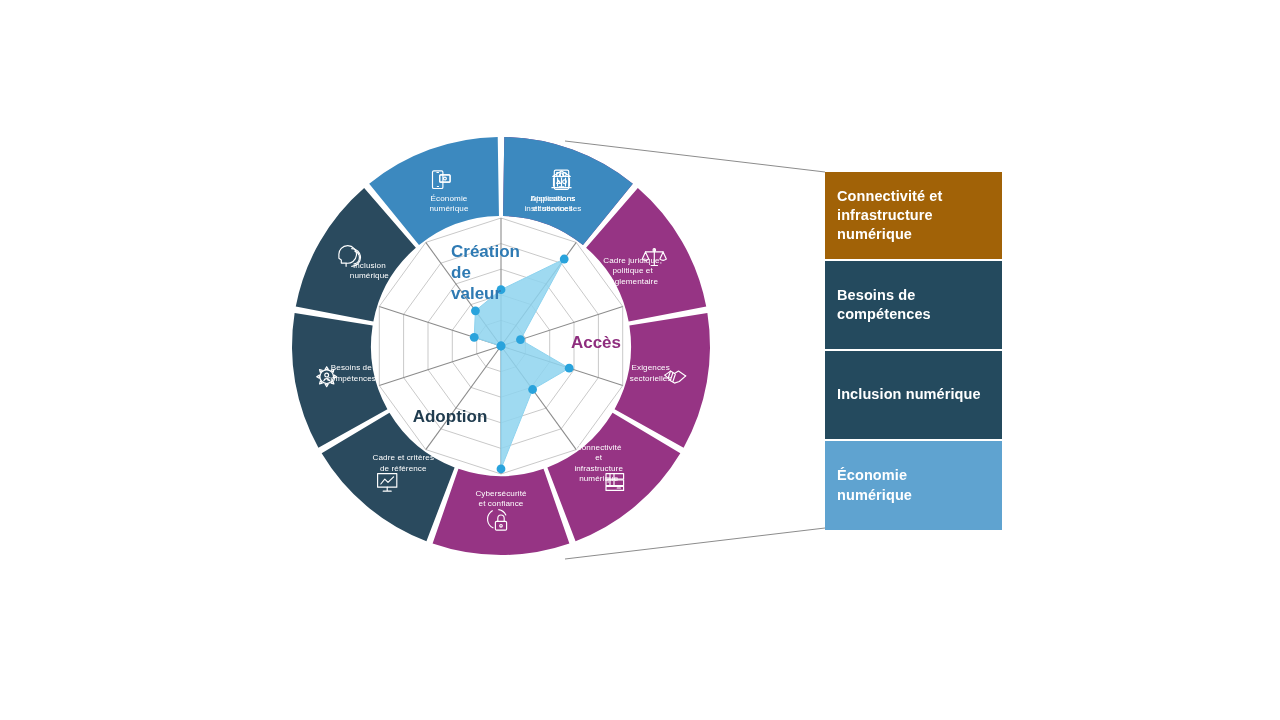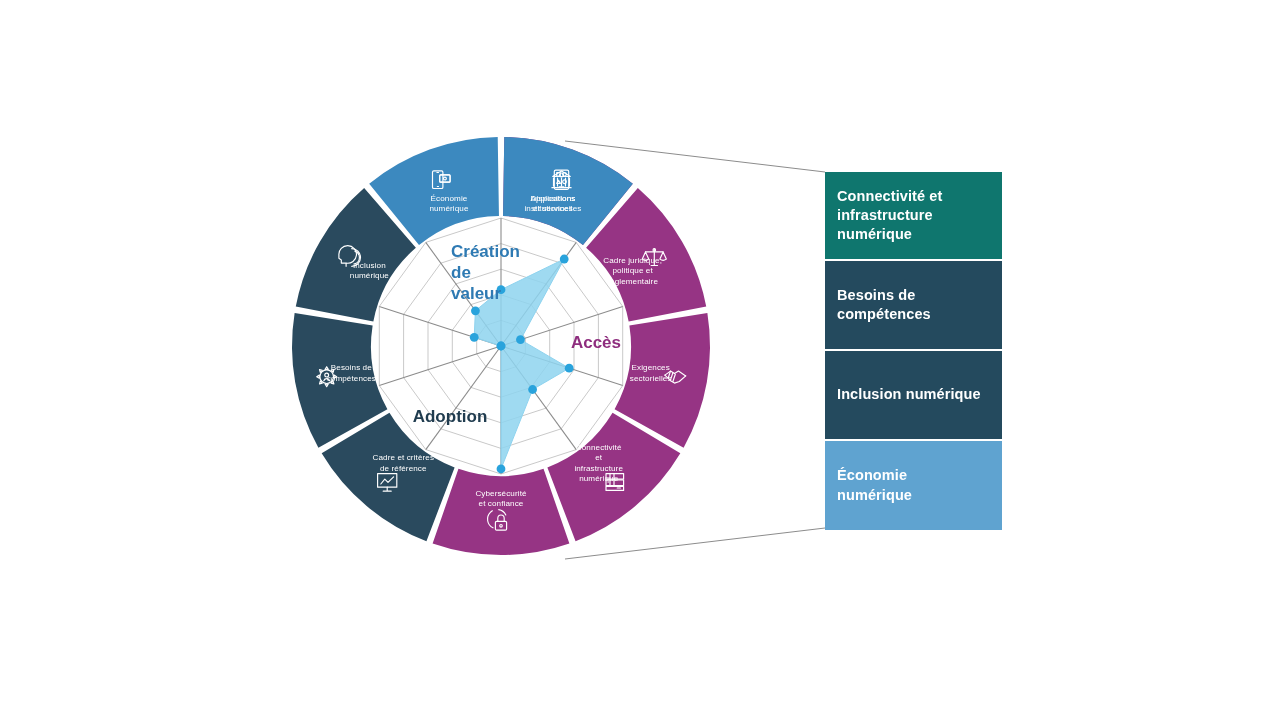"Connectivité et" div.legend-box { background: #0f766e -> #a16207 }
